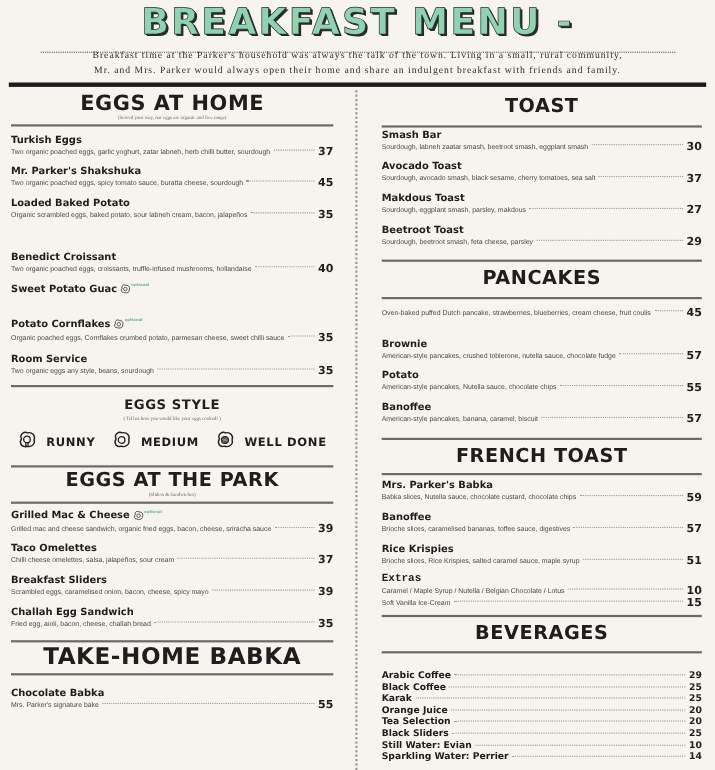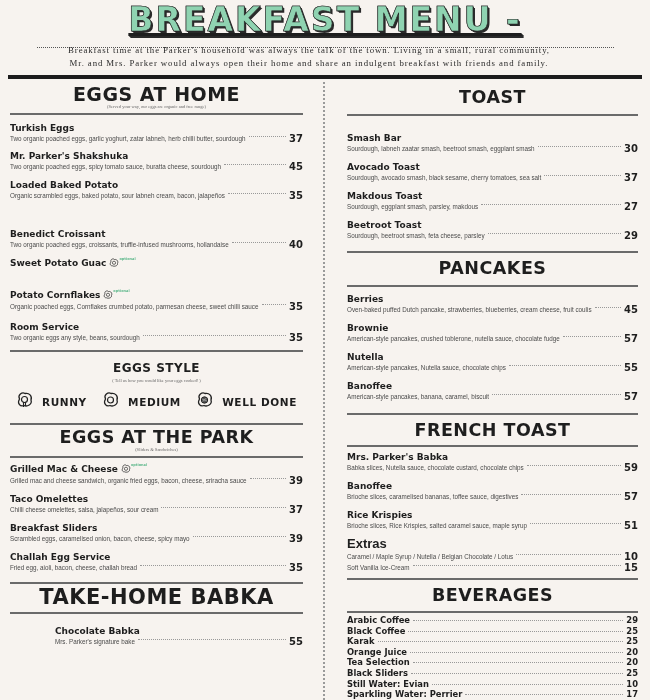"BREAKFAST MENU -" .title-wrap { text-decoration: underline -> none }
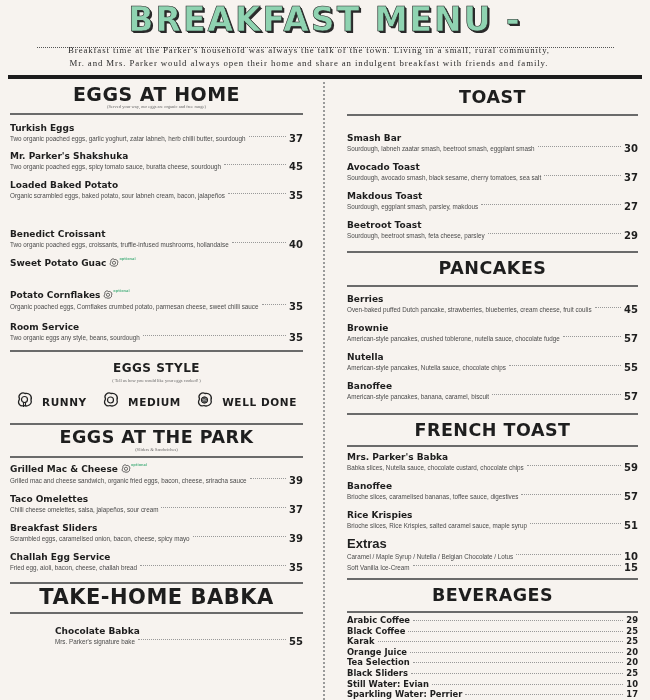"Breakfast time at the Parker's" .intro { left: 4px -> 20px }
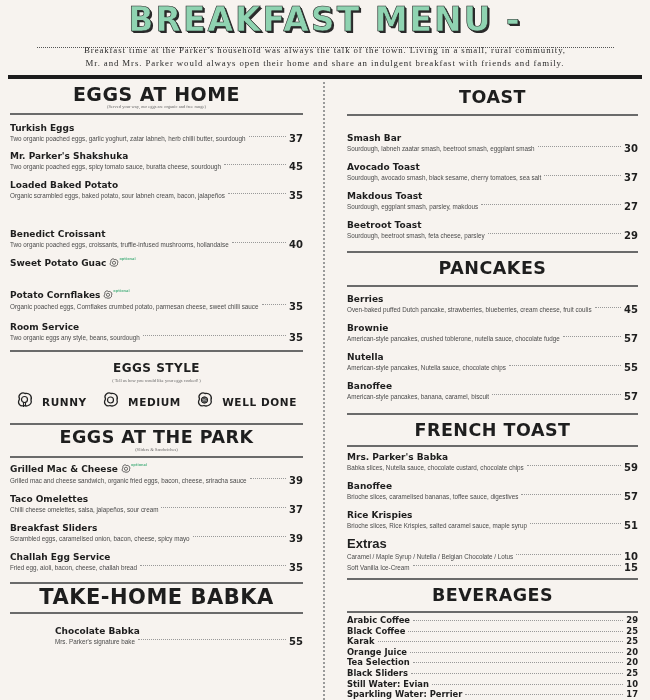"Smash Bar" div { margin-top: 17px -> 2px }
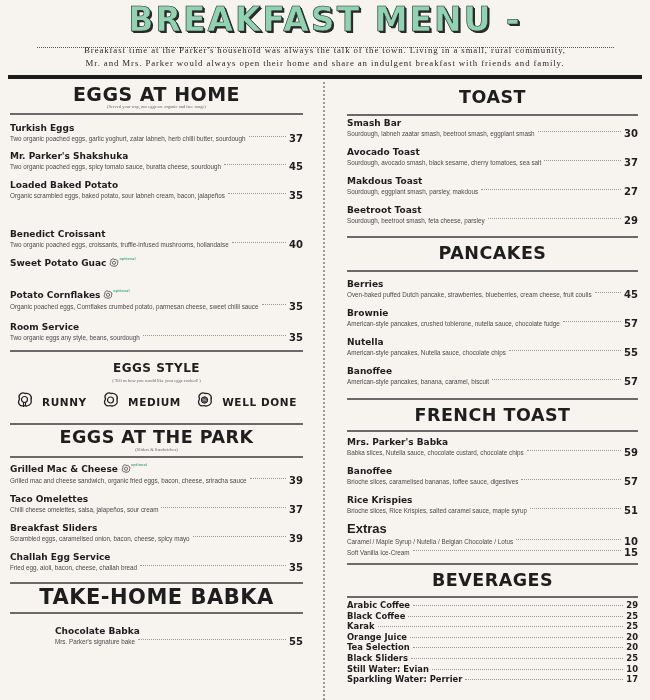"Berries" div.item-name { html: <div>Berries</div> -> none }
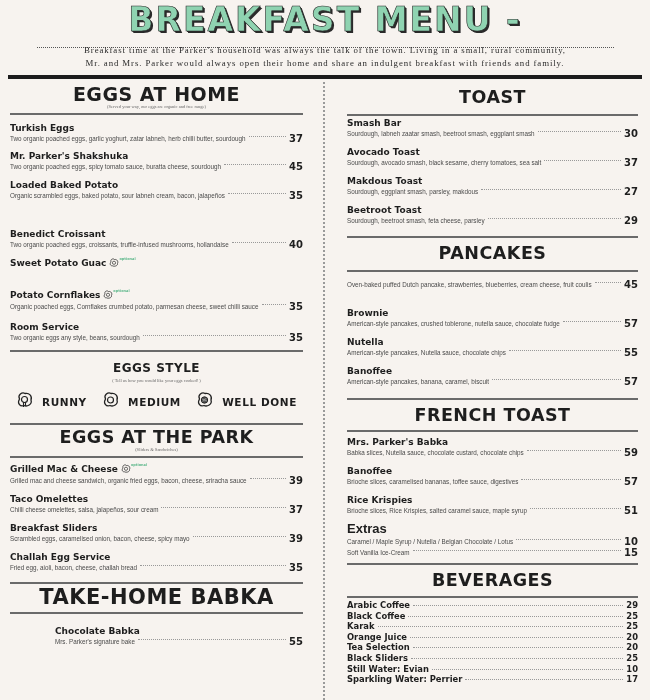"Nutella" div.item-name { text: Nutella -> Potato }
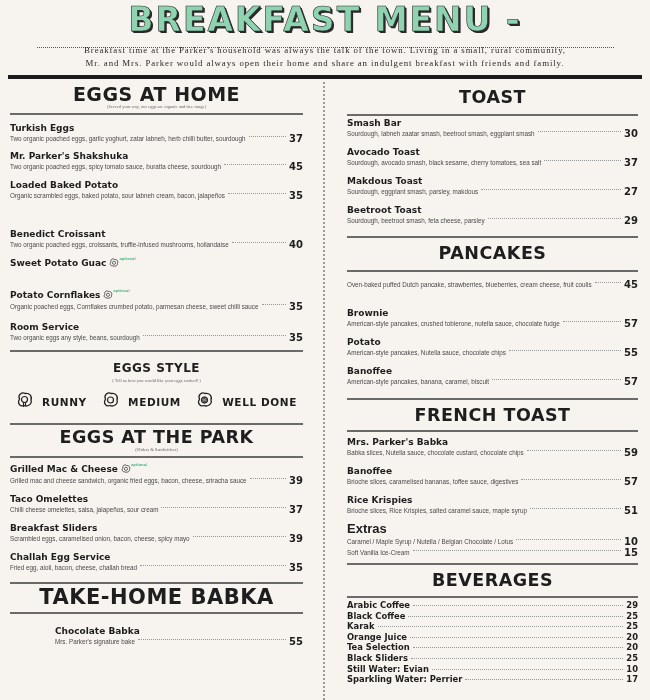"Extras" .extras-title { font-family: Liberation Sans, sans-serif -> Liberation Mono, monospace; font-size: 13px -> 10px }
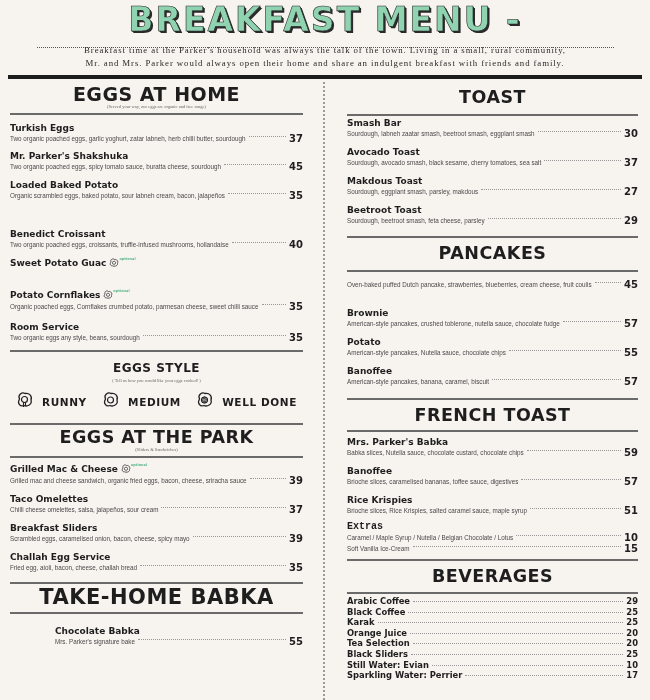"Challah Egg Service" div.item-name { text: Service -> Sandwich }
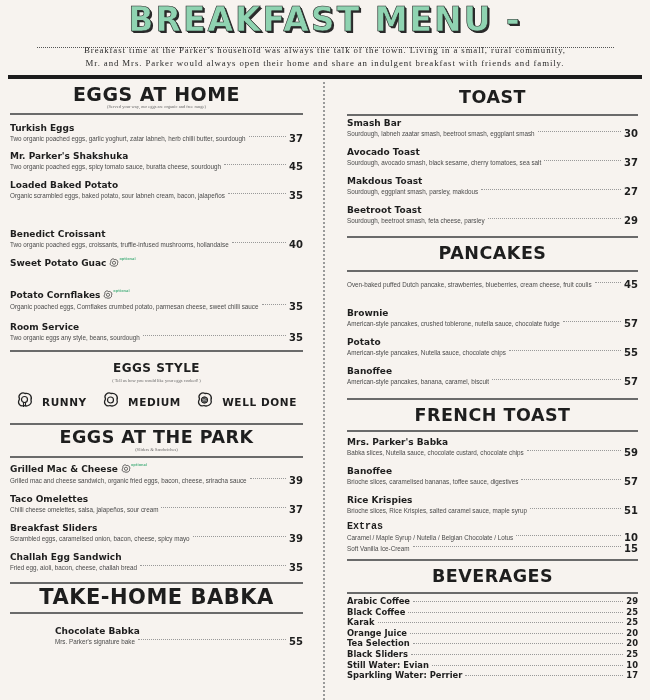"Arabic Coffee" div { margin-top: 2px -> 14px }
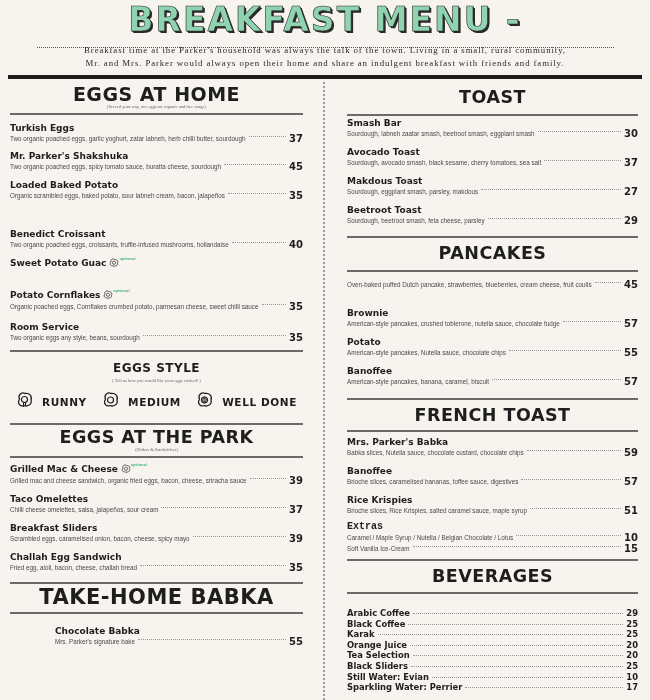"Chocolate Babka" div.item { margin-left: 45px -> none }
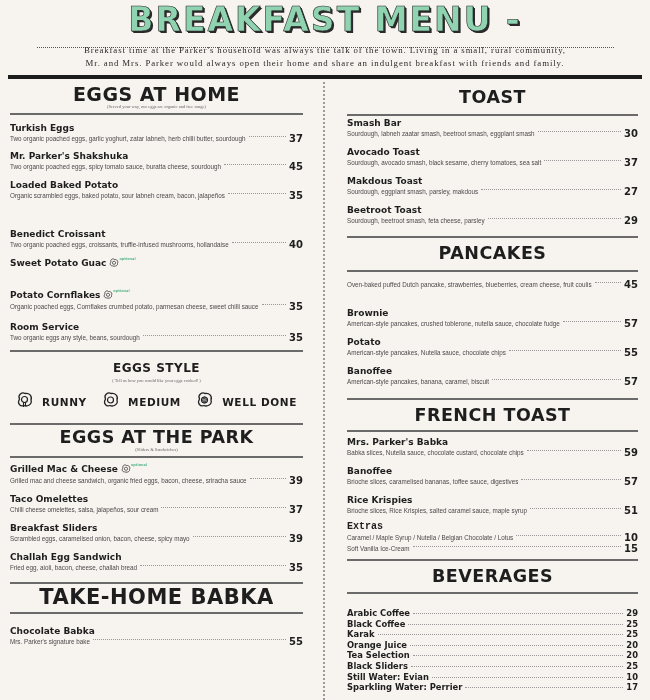"17" span.bev-price { text: 17 -> 14 }
